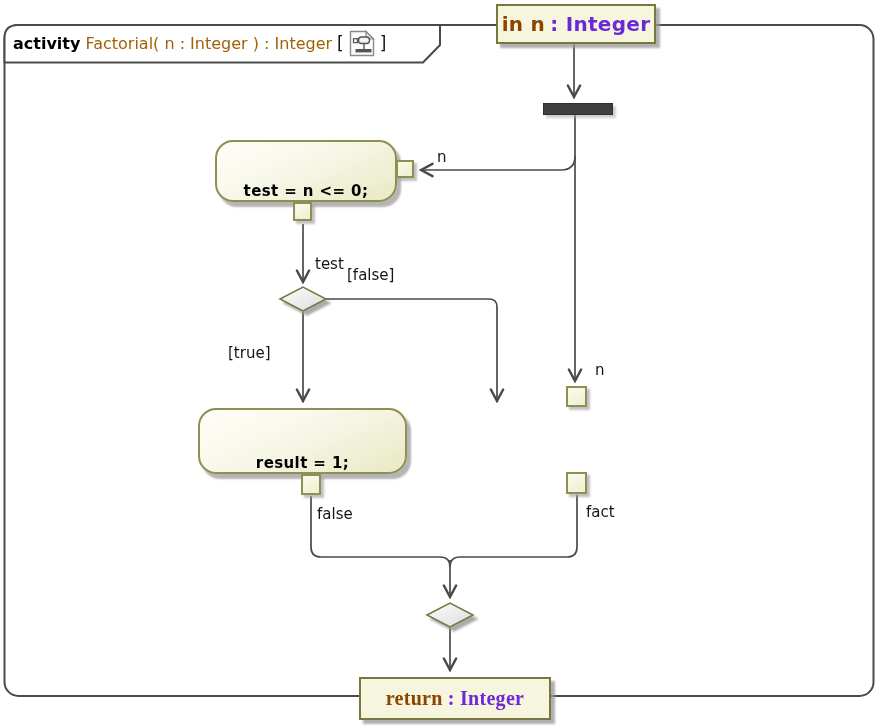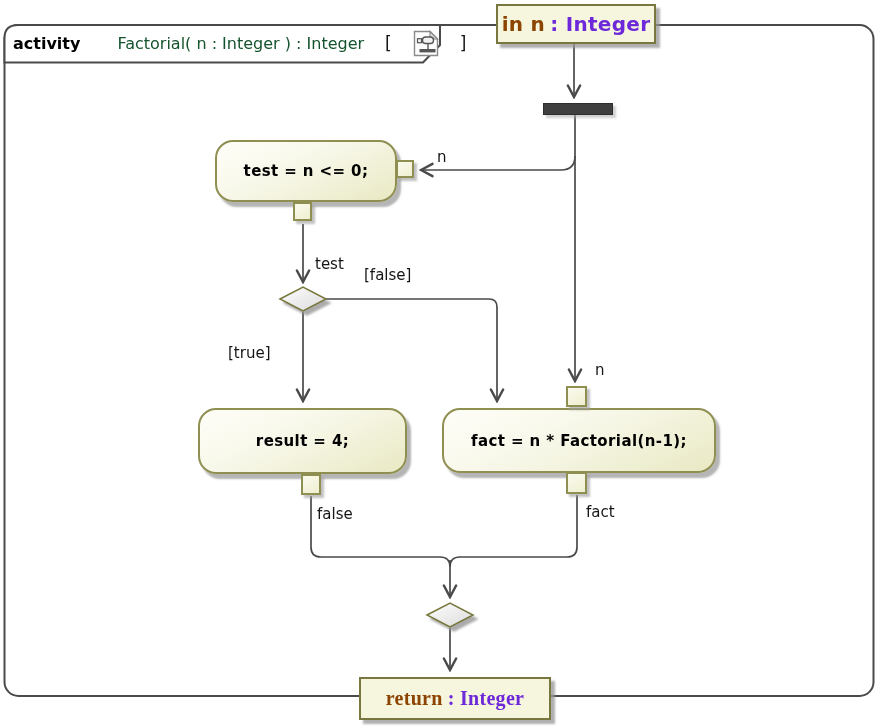"activity" .frame-title { gap: 21px -> 5px }
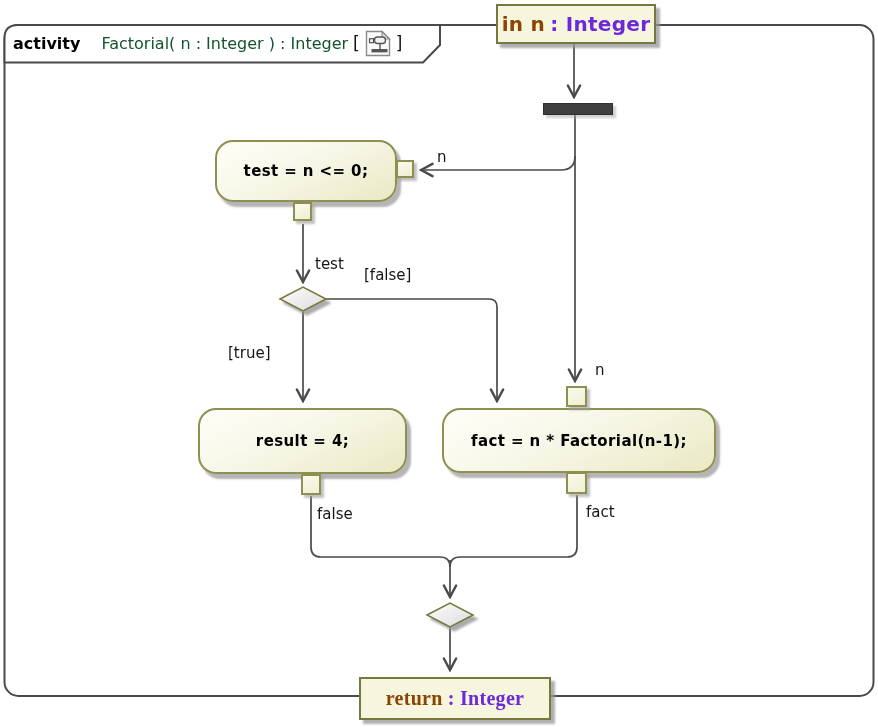"Factorial( n : Integer )" .sig { color: #14532d -> #a16207; margin-left: 16px -> none }
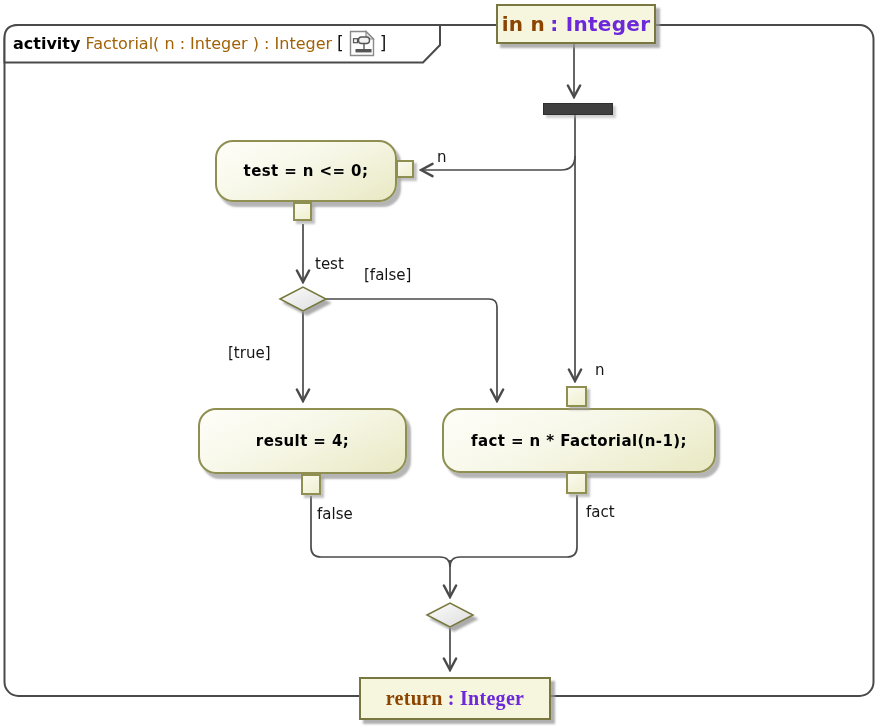"test = n <= 0;" .action-node { align-items: center -> flex-end }
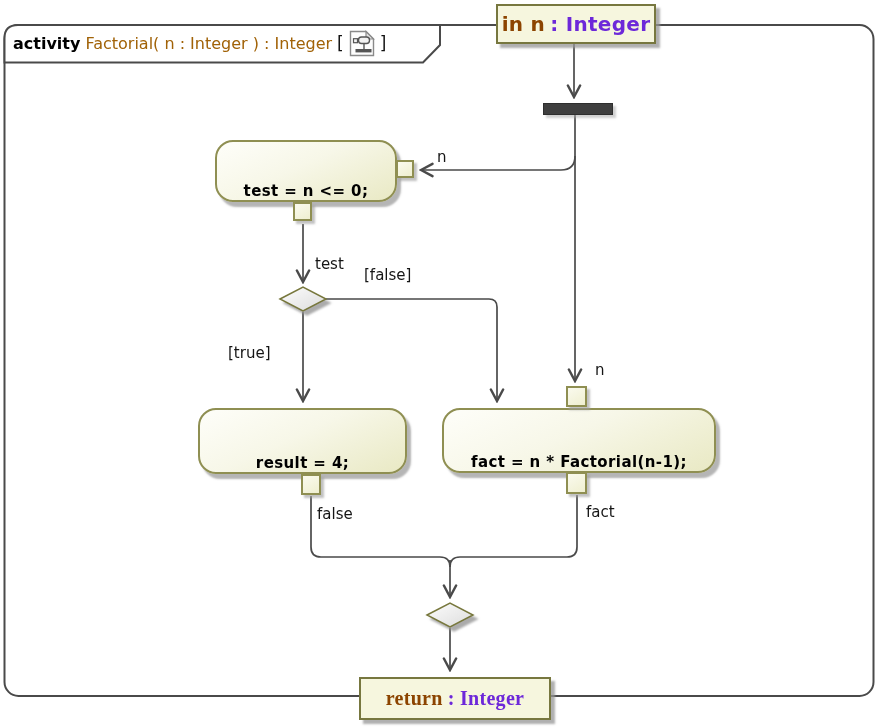"[false]" div.edge-label { left: 364px -> 347px }
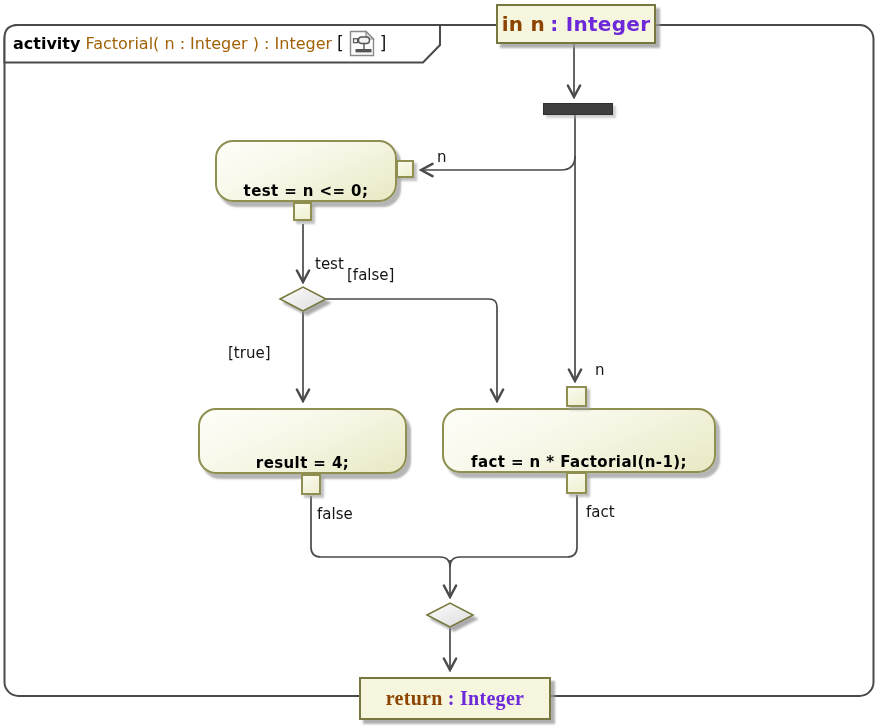"result = 4;" span { text: 4 -> 1 }
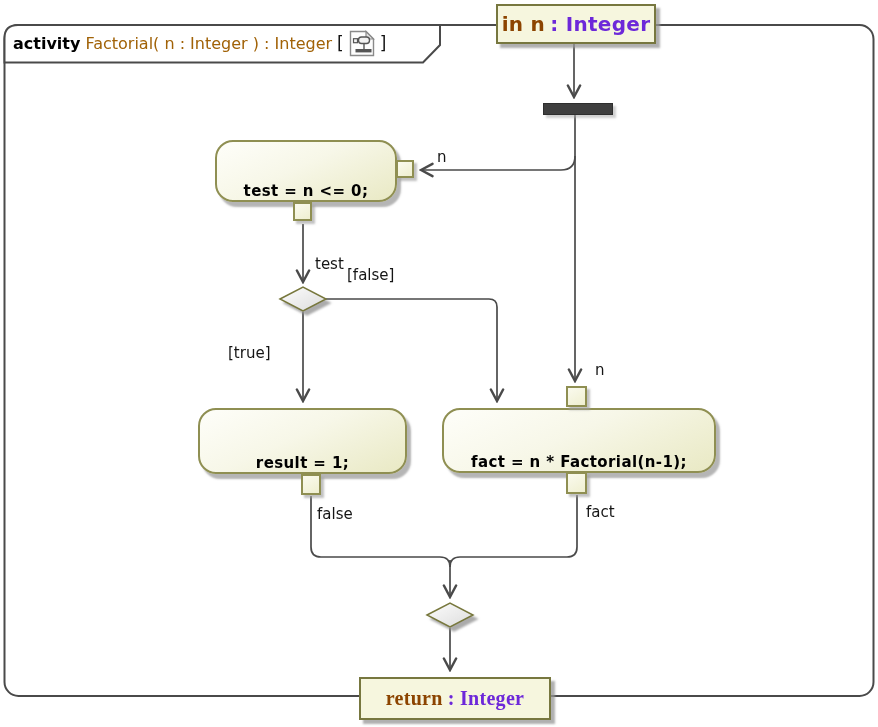"fact = n * Factorial(n-1);" div.action-node { html: <div> <span>fact = n * Factorial(n-1);</span> </div> -> none }
